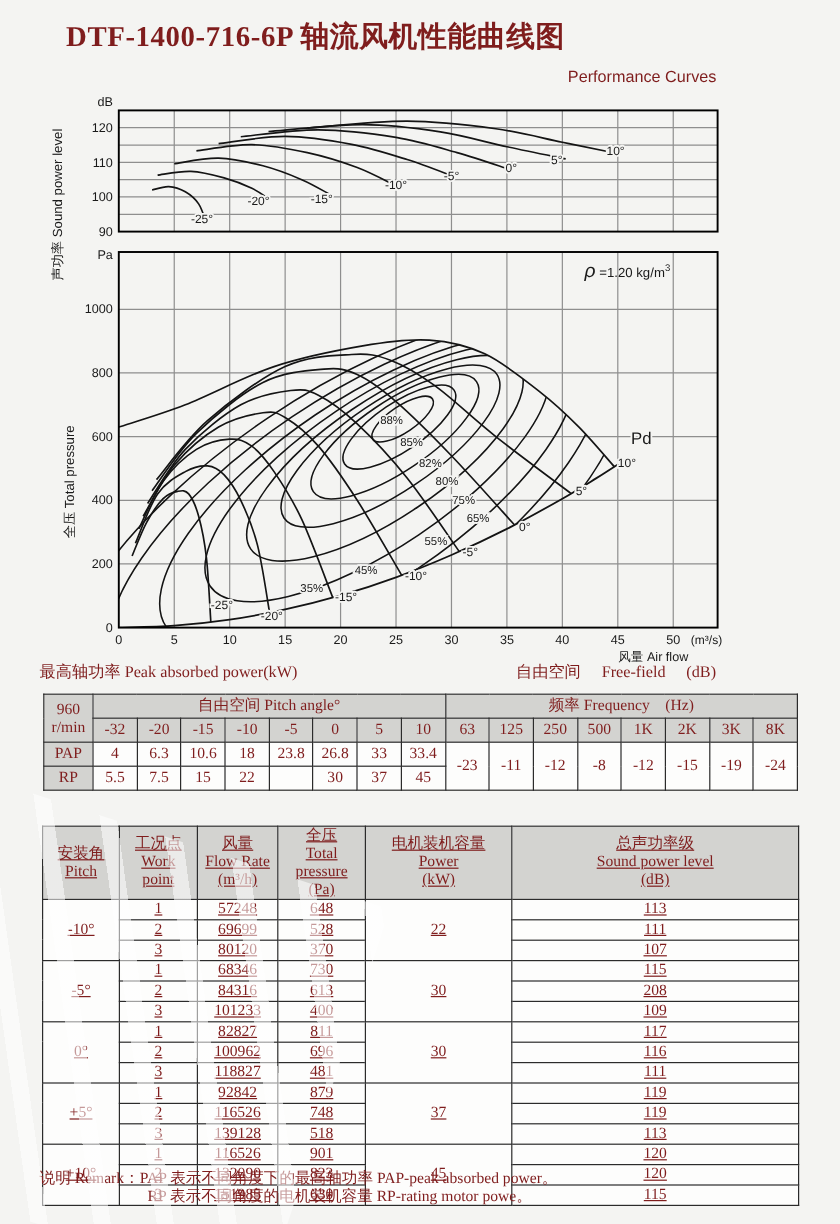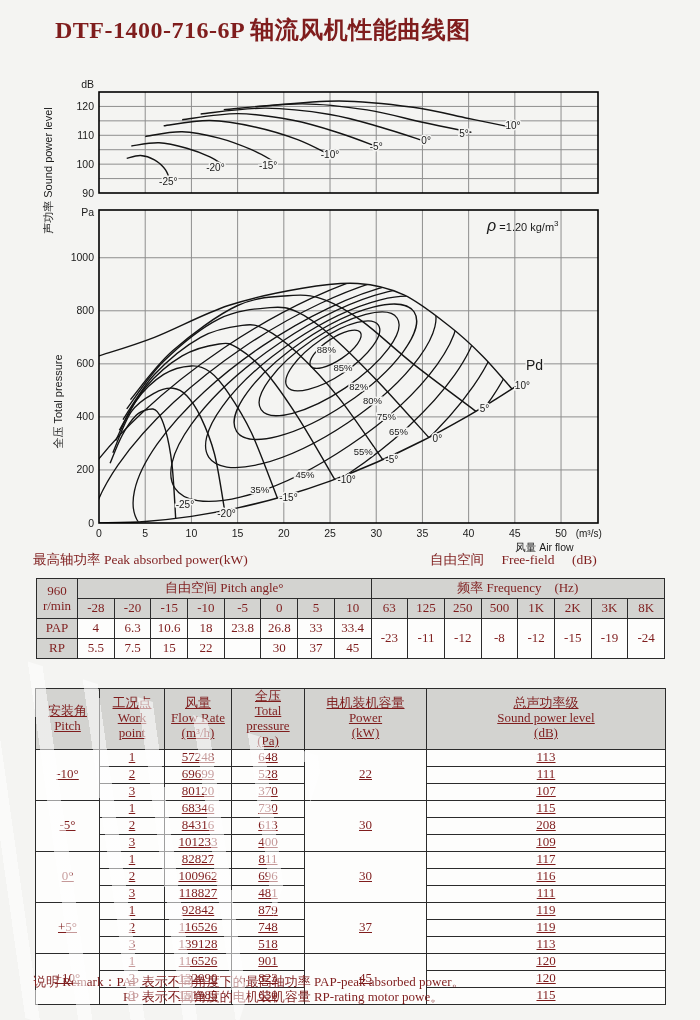"Performance Curves" div.abs { html: none -> <div>Performance Curves</div> }
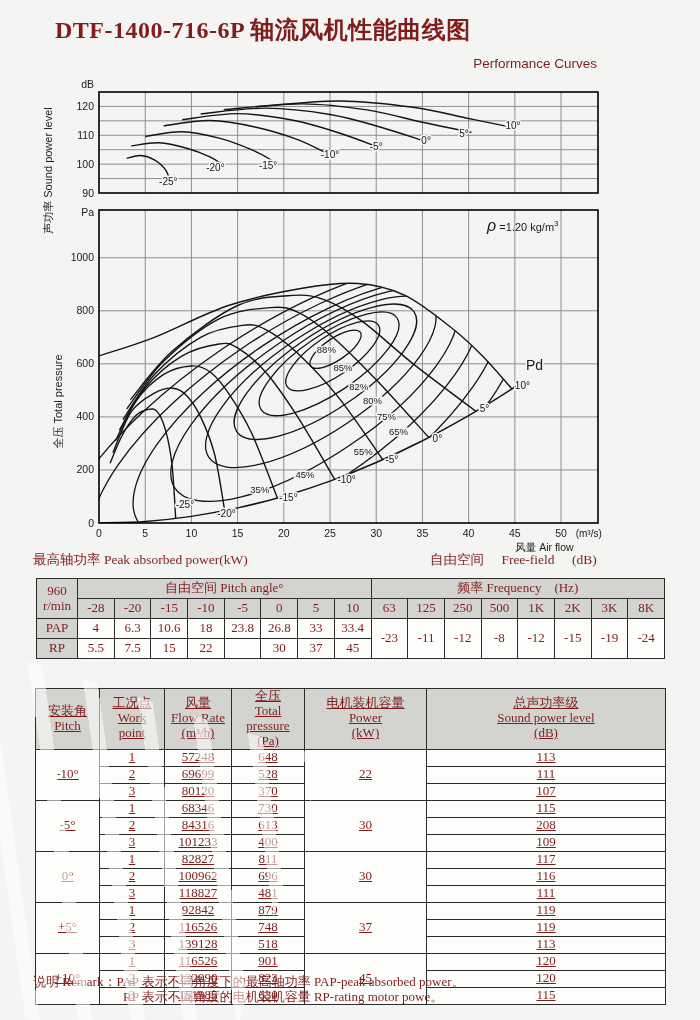"-28" td.hdr { text: -28 -> -32 }
